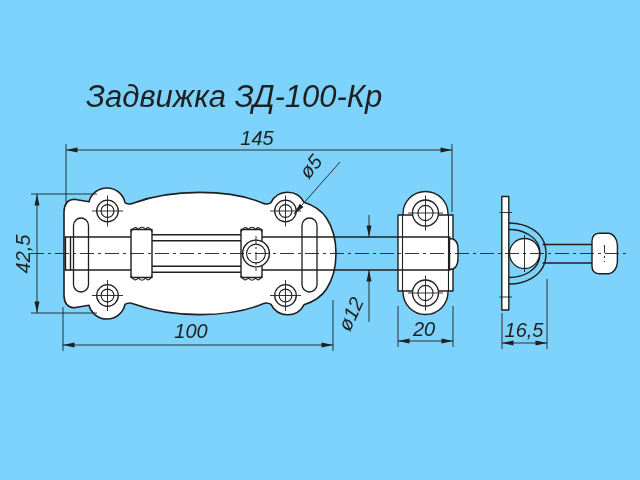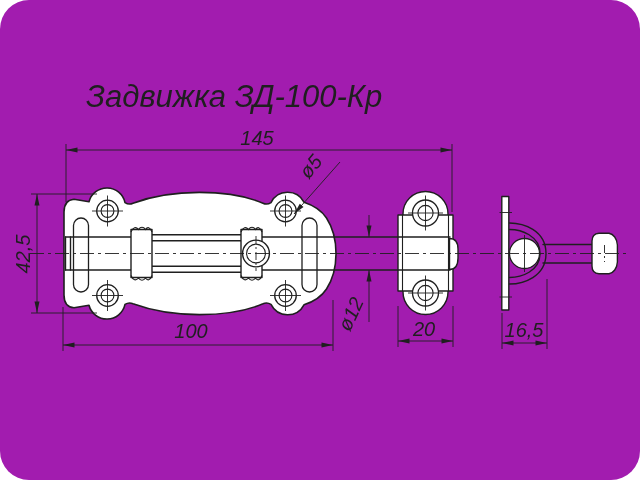"Задвижка ЗД-100-Кр" .sheet { background: #a21caf -> #7dd3fc; border-radius: 29px -> none }
